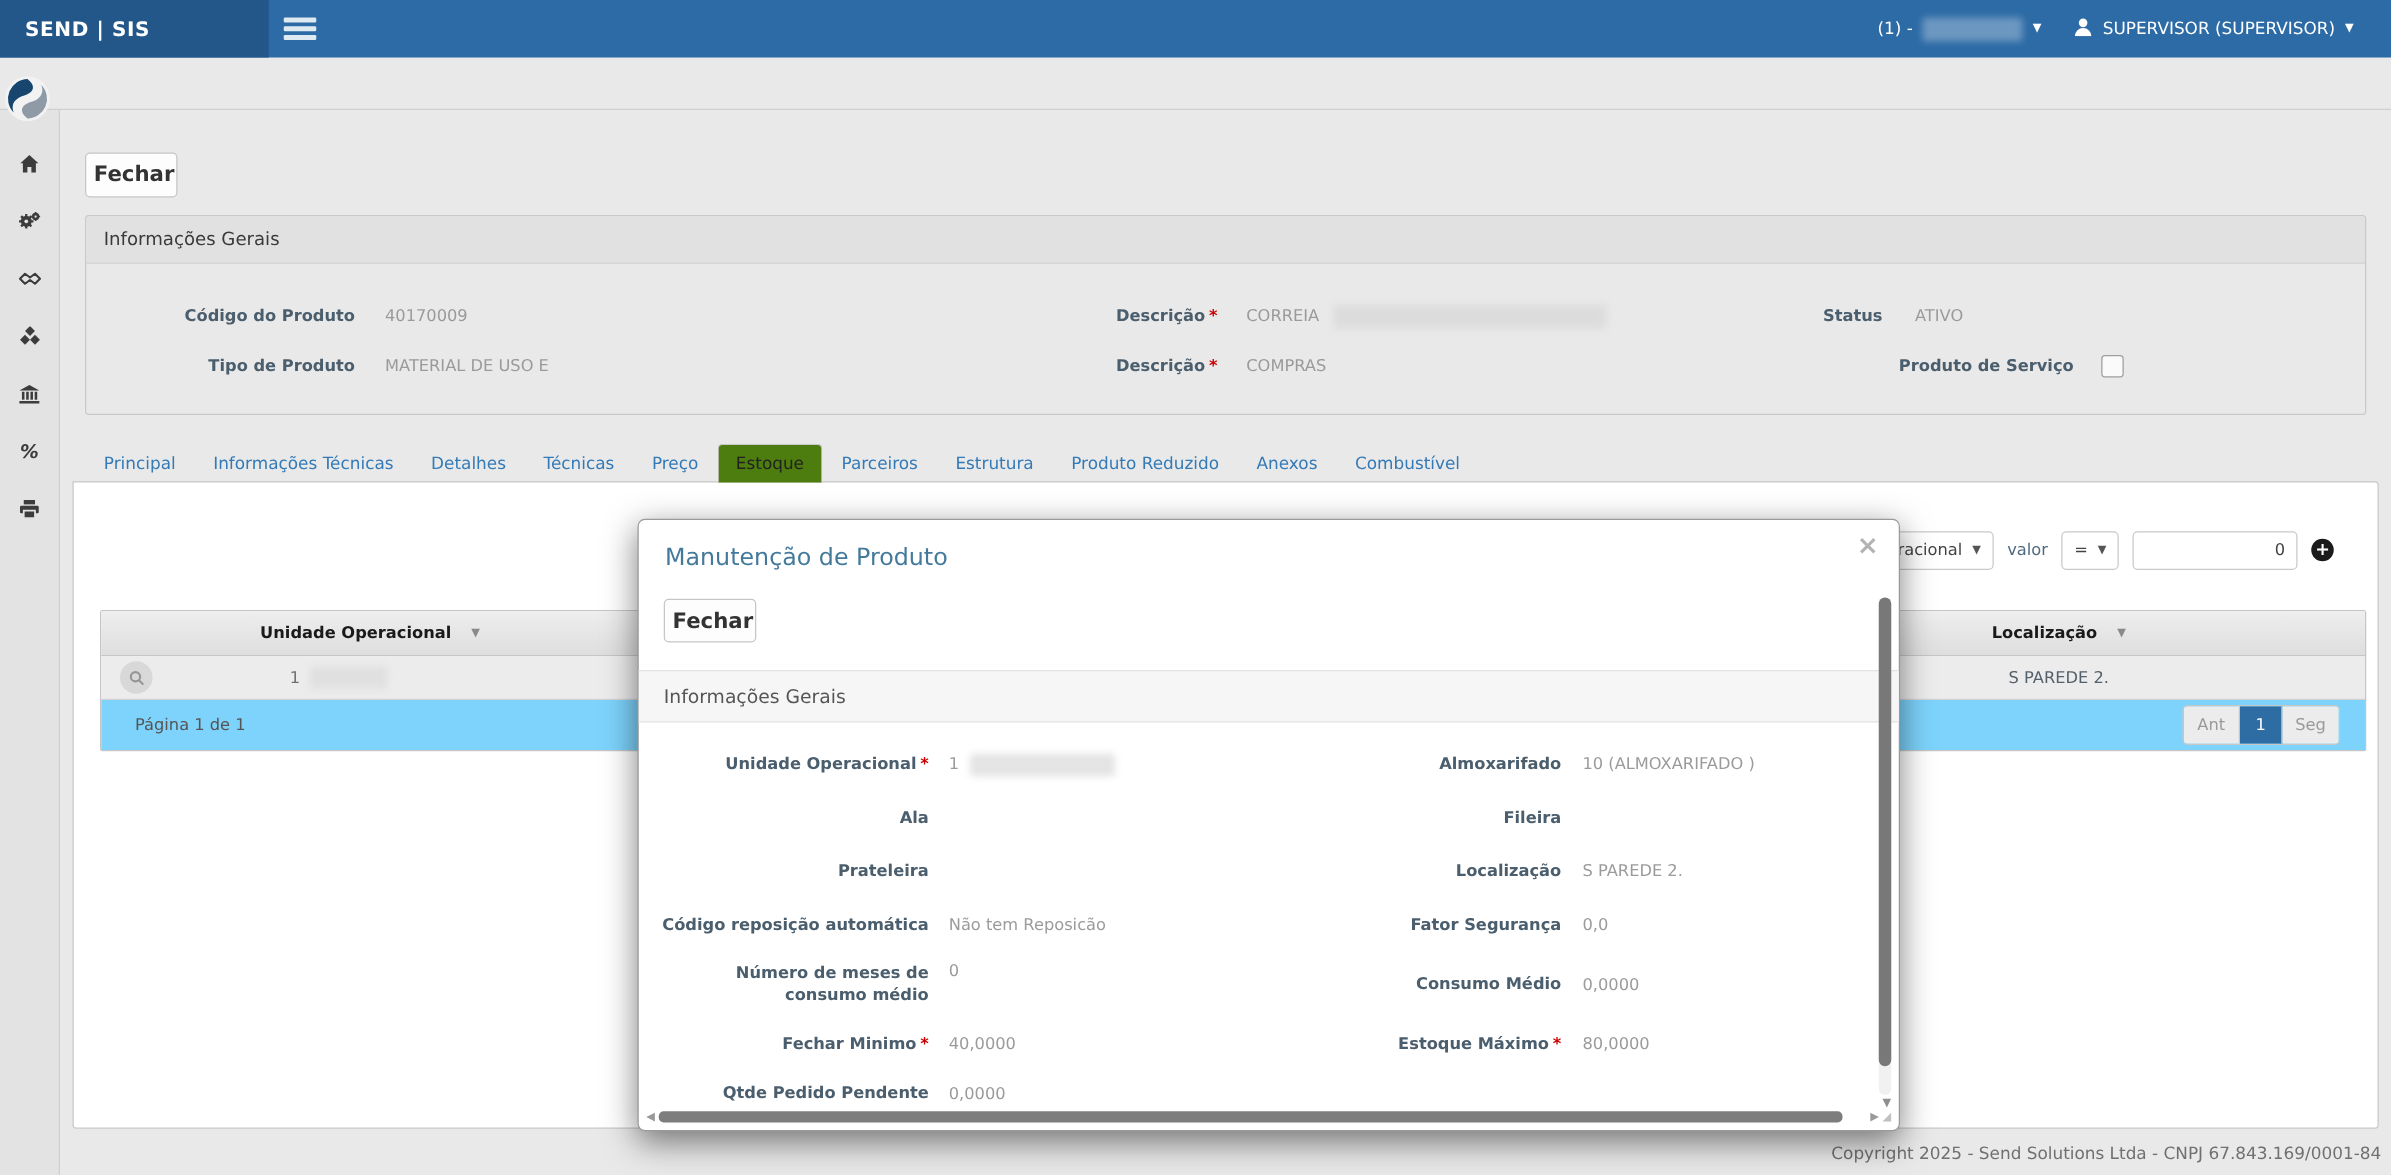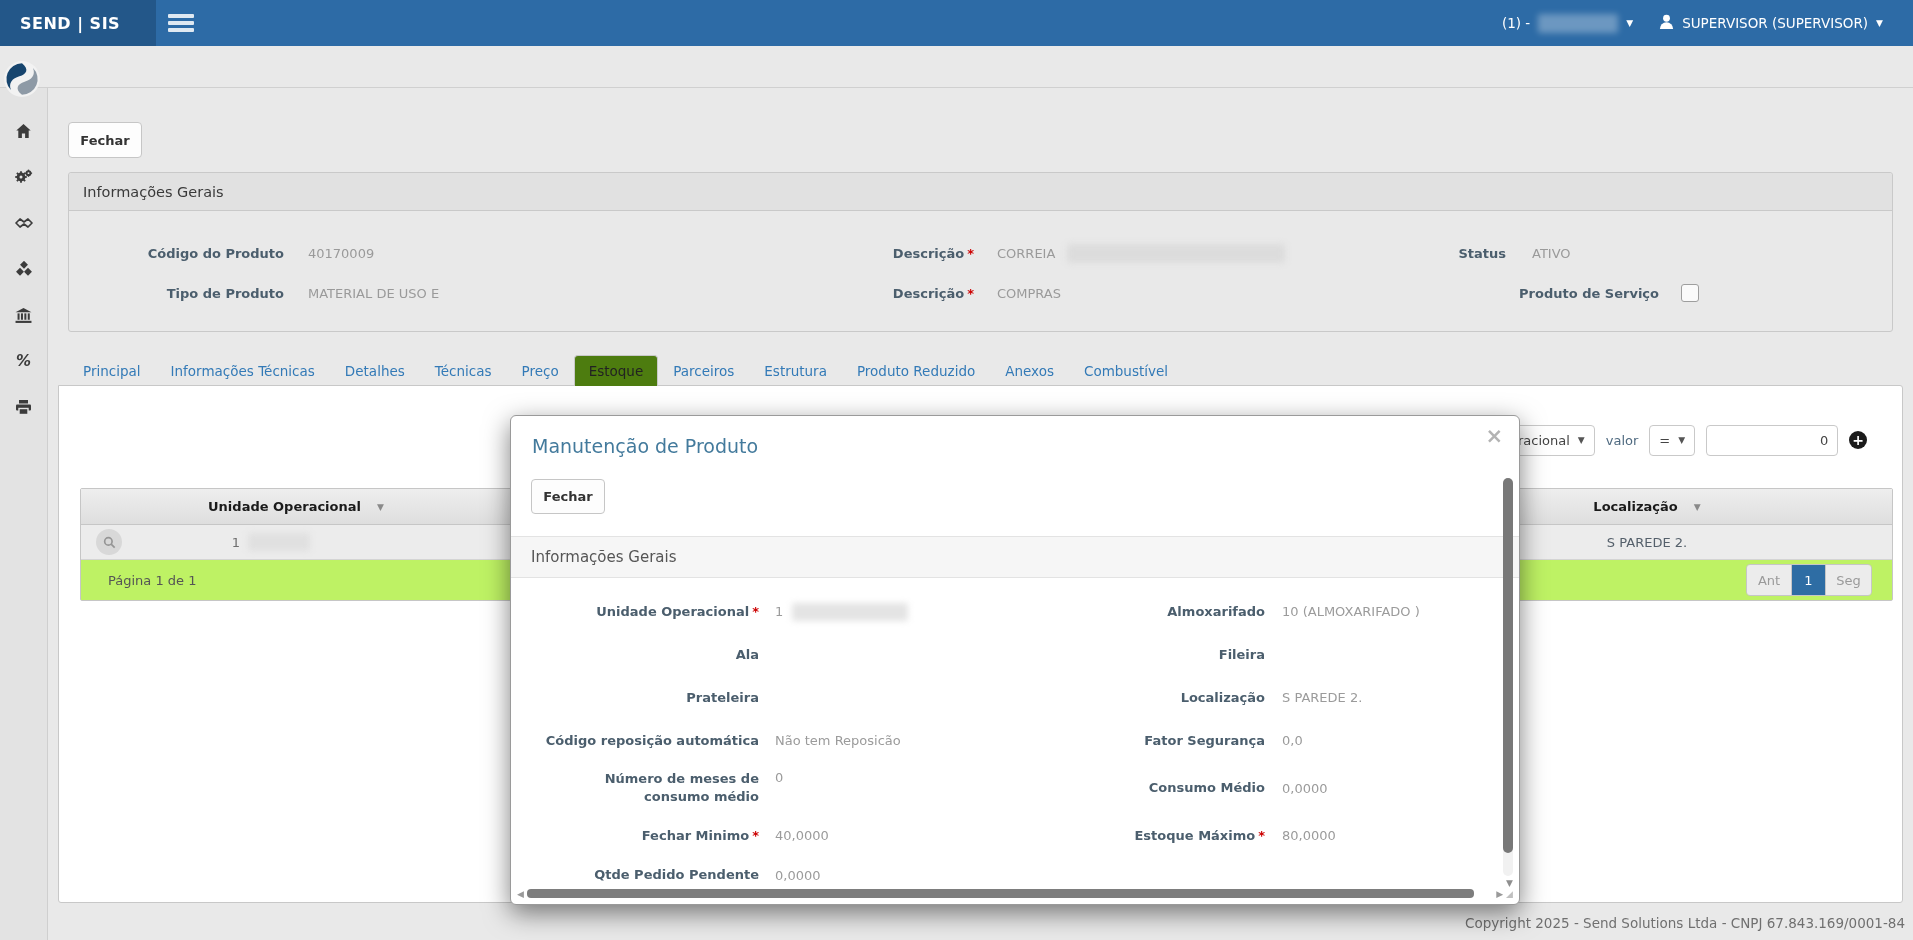"SEND | SIS" .brand { width: 156px -> 215px }
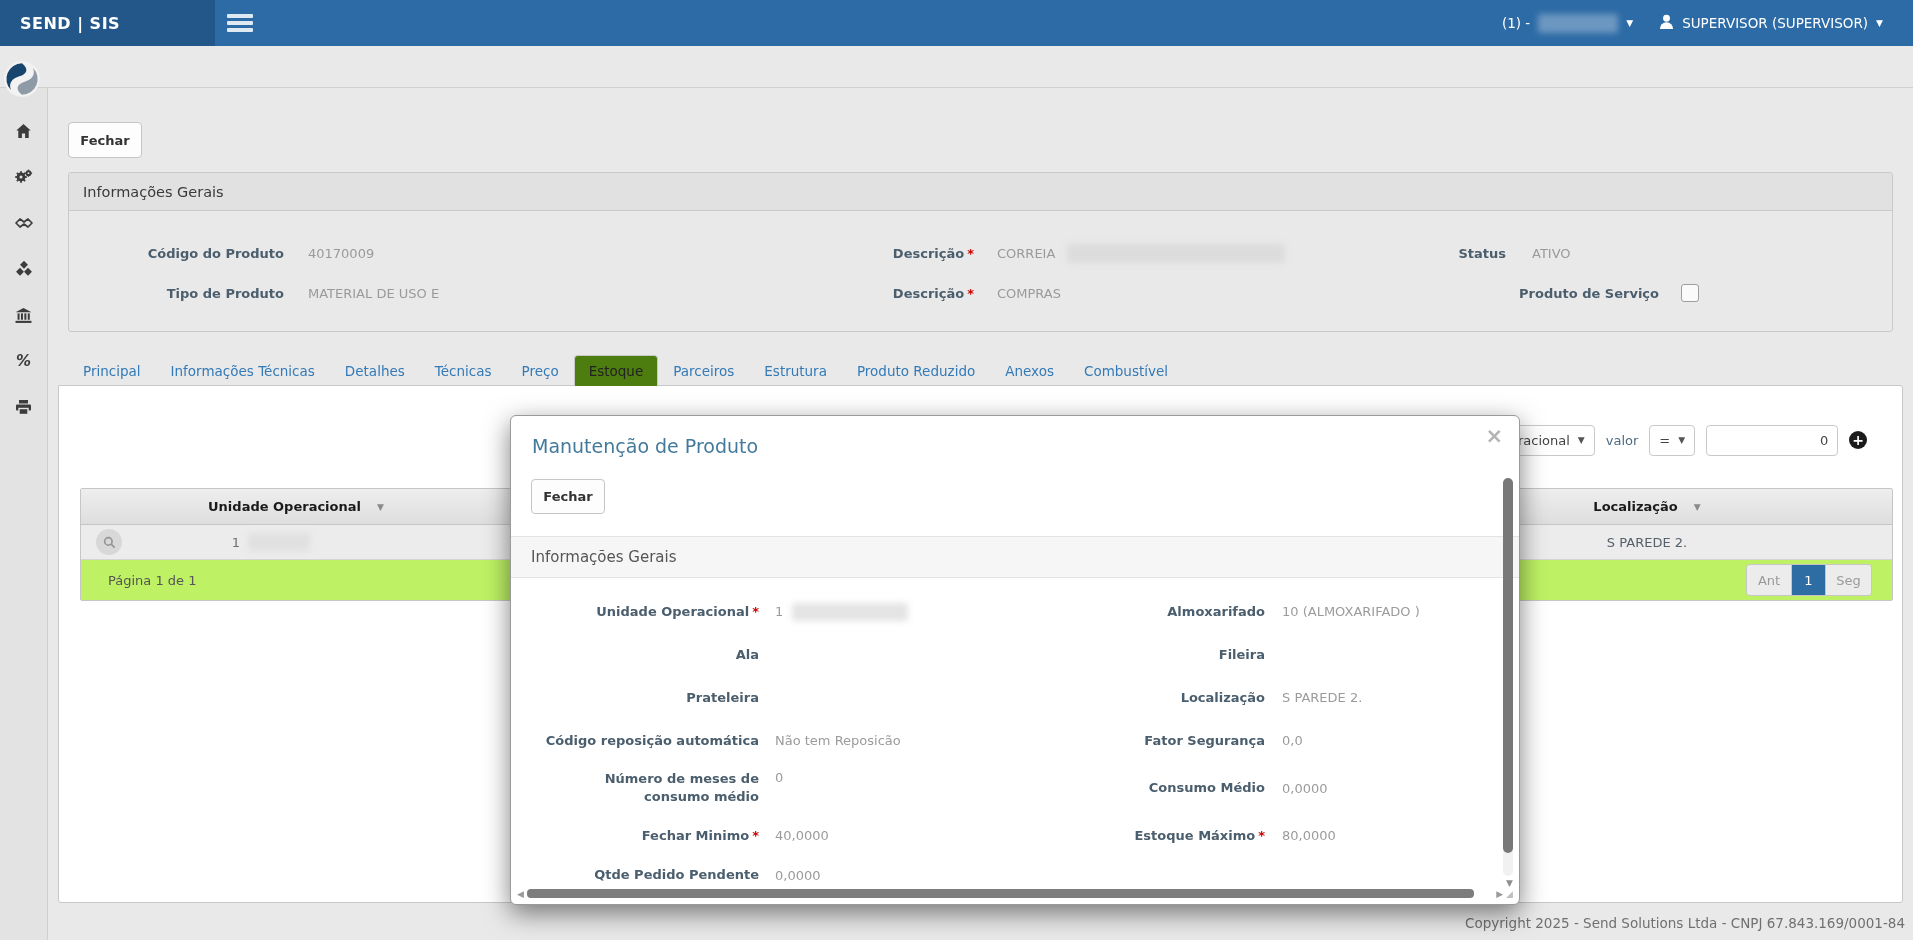"Fechar" .btn { font-size: 13px -> 17px }
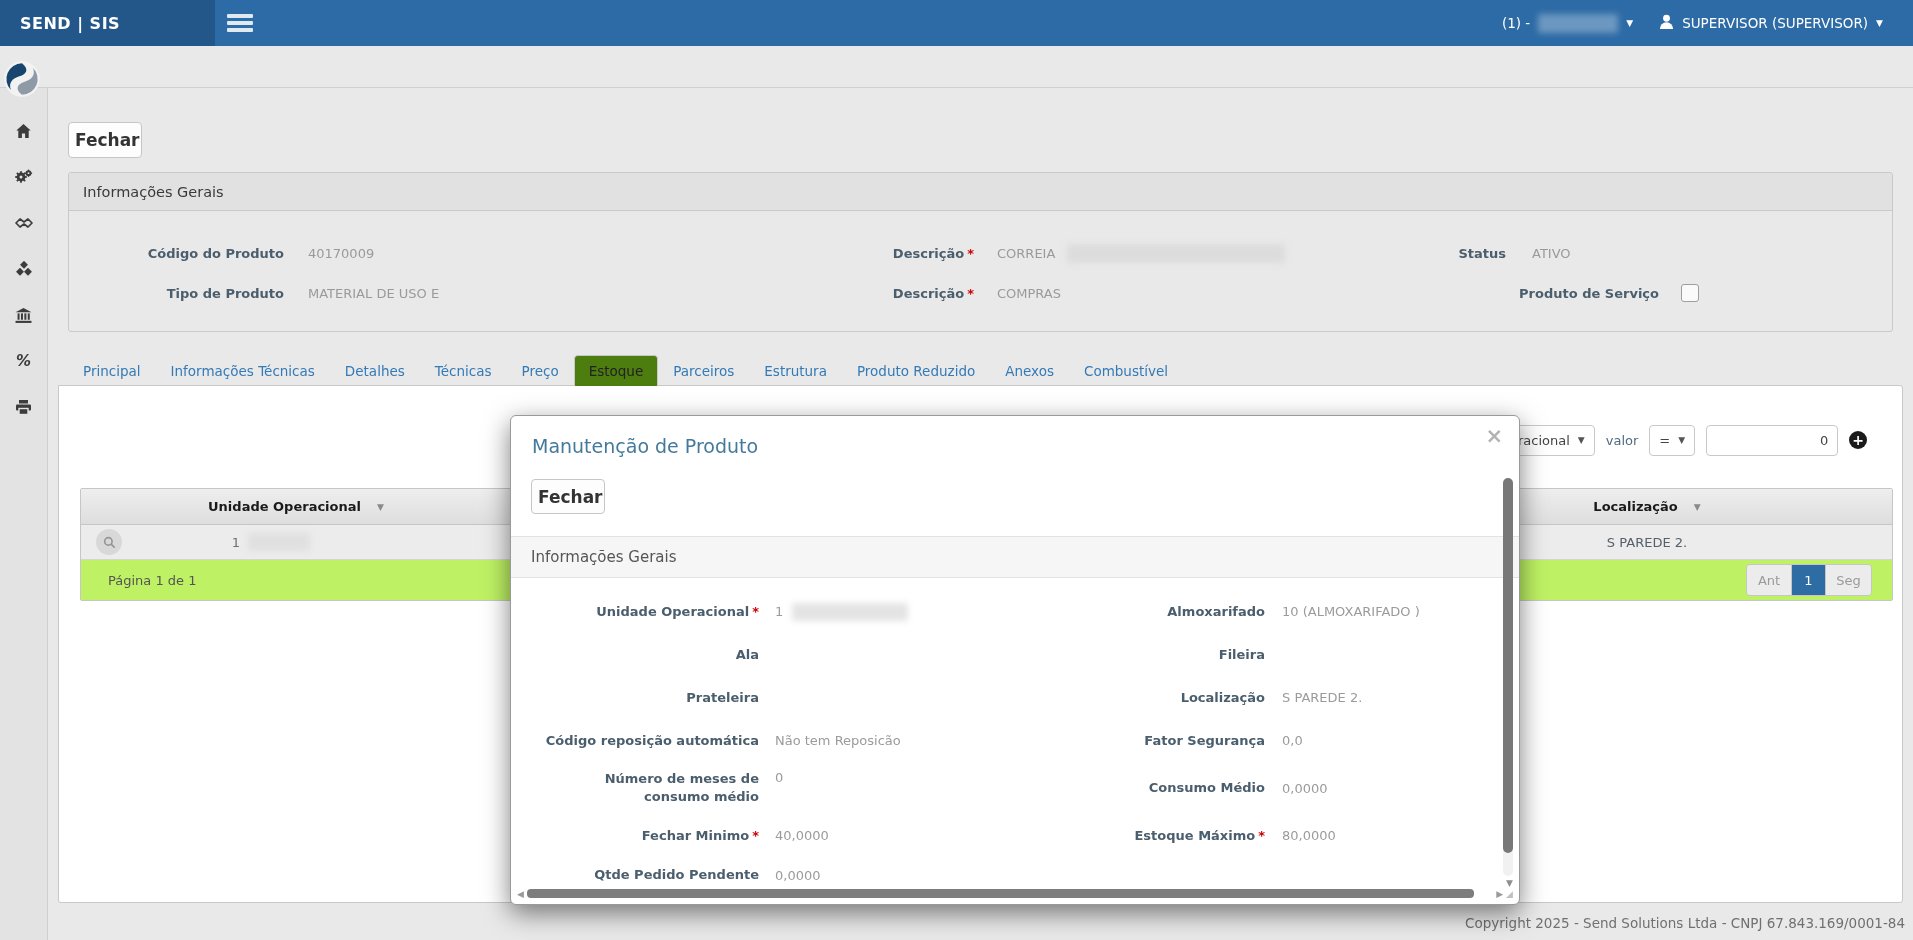"Página 1 de 1" .tfoot { background: #bef264 -> #7dd3fc }
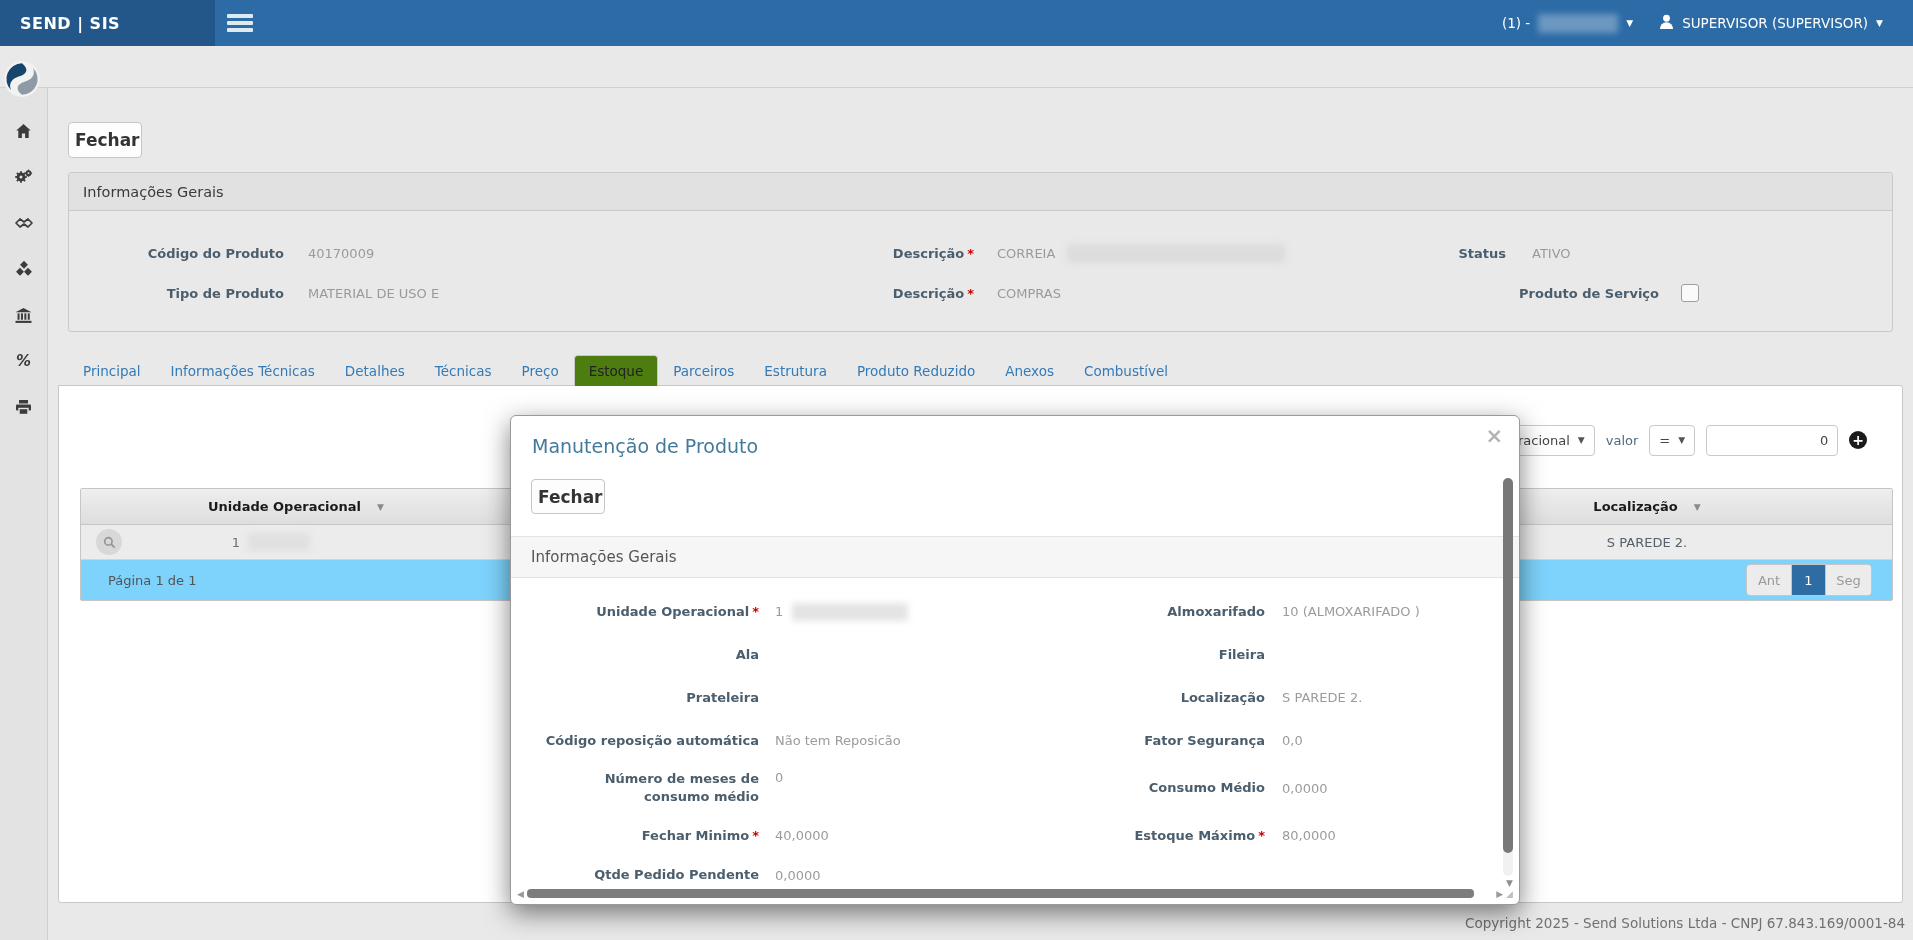"Unidade Operacional *" .modal-fields { left: 16px -> 0 }
